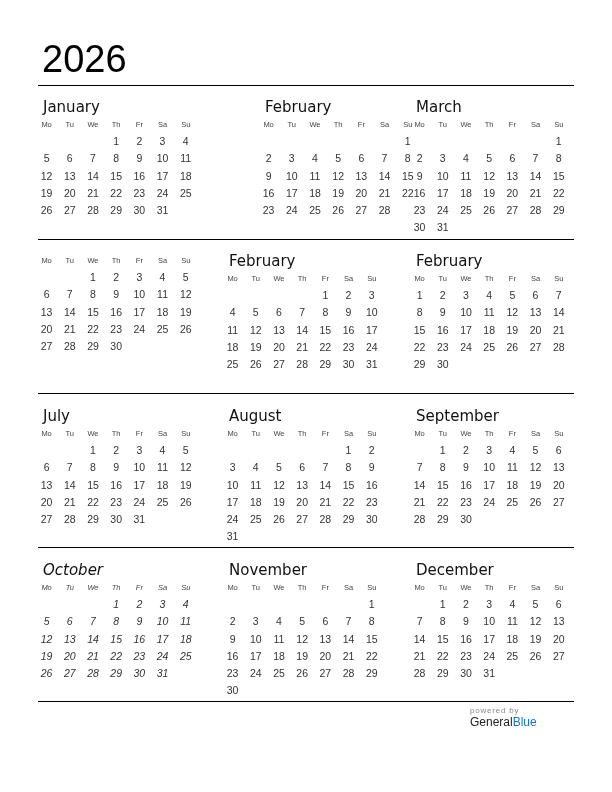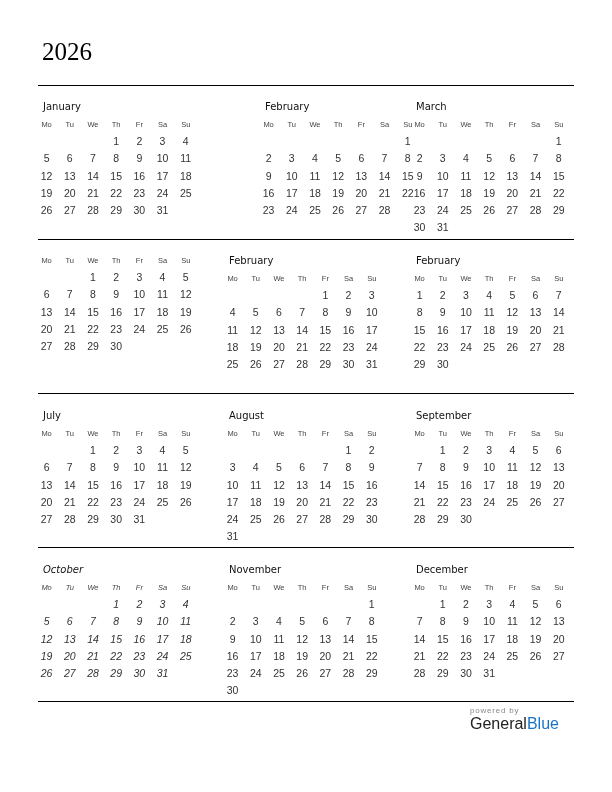"2026" .year { font-family: Liberation Serif, serif -> Liberation Sans, sans-serif; font-size: 25px -> 38px }
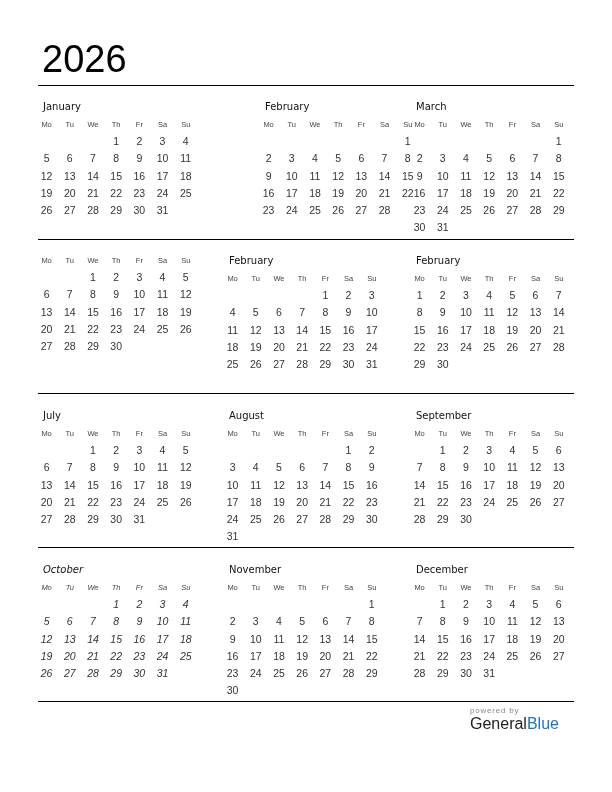"January" .month-name { font-size: 10px -> 15px }
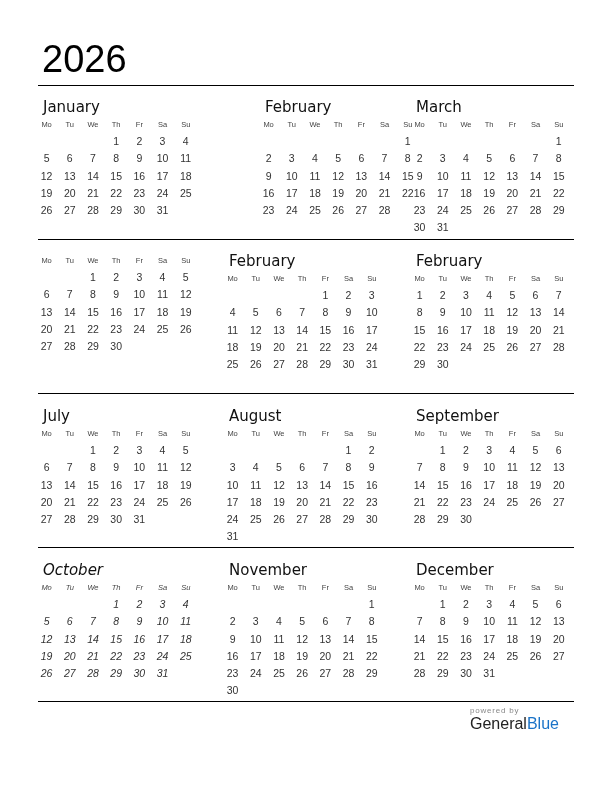"GeneralBlue" .brand { font-size: 16px -> 12px }
